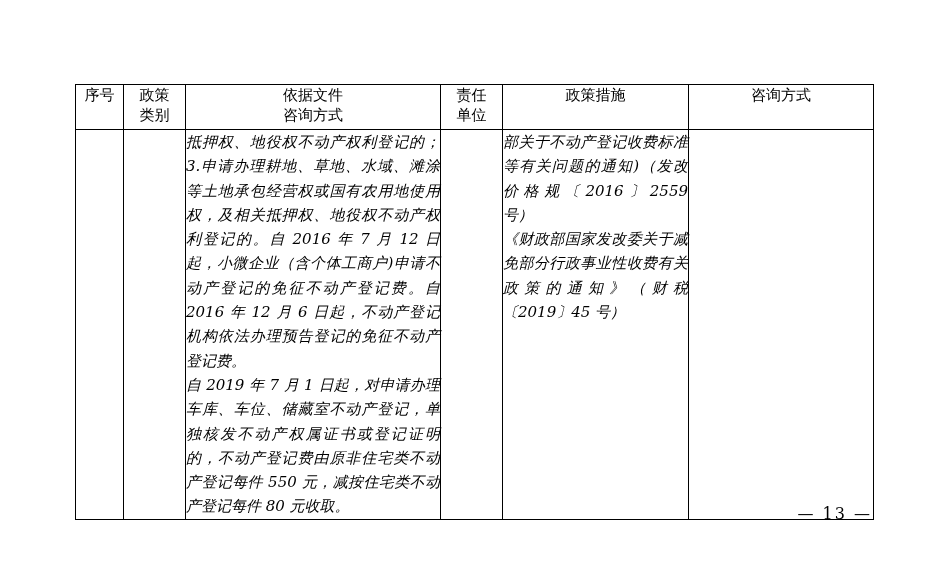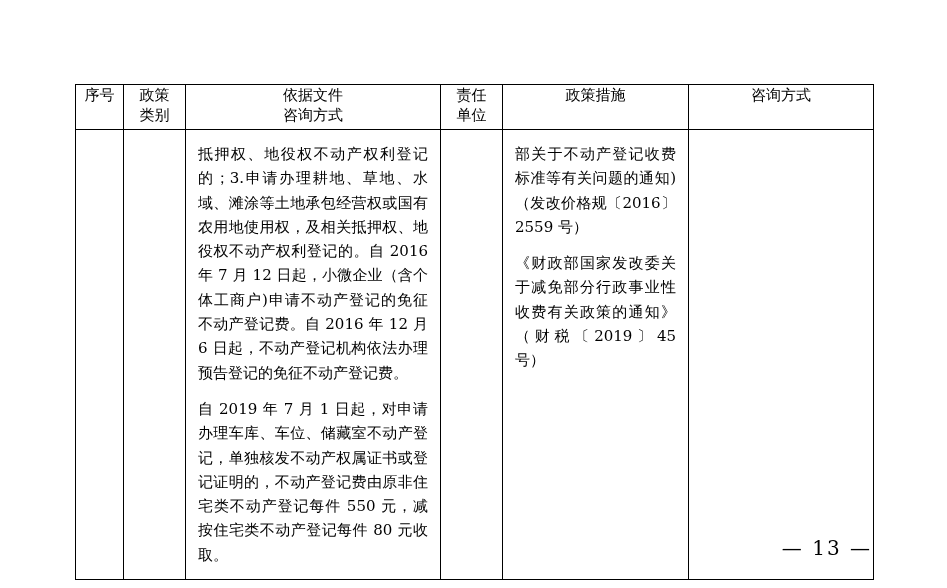"抵押权、地役权不动产权利登记的；3.申请办理耕地、草地、水域、滩涂等土地承包经营" .para { font-style: none -> italic; margin: 12px -> 0 }
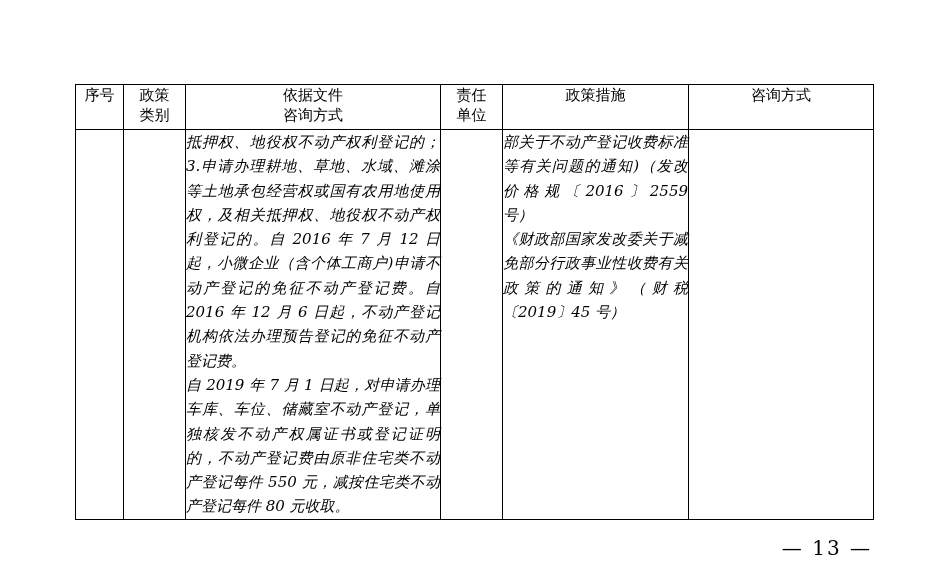"— 13 —" .page-number { font-size: 20px -> 16px; top: 536px -> 504px }
